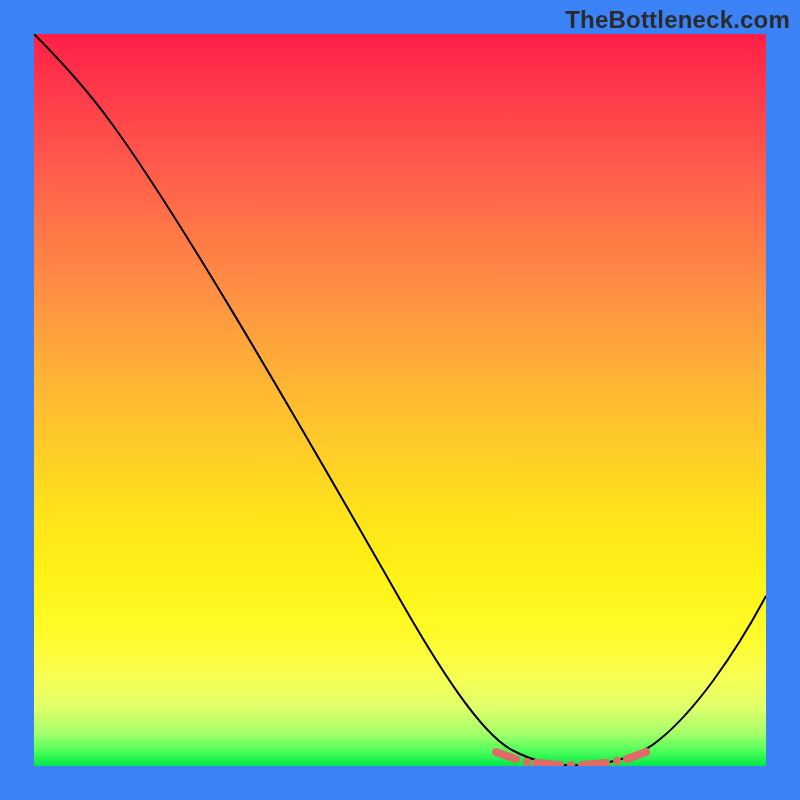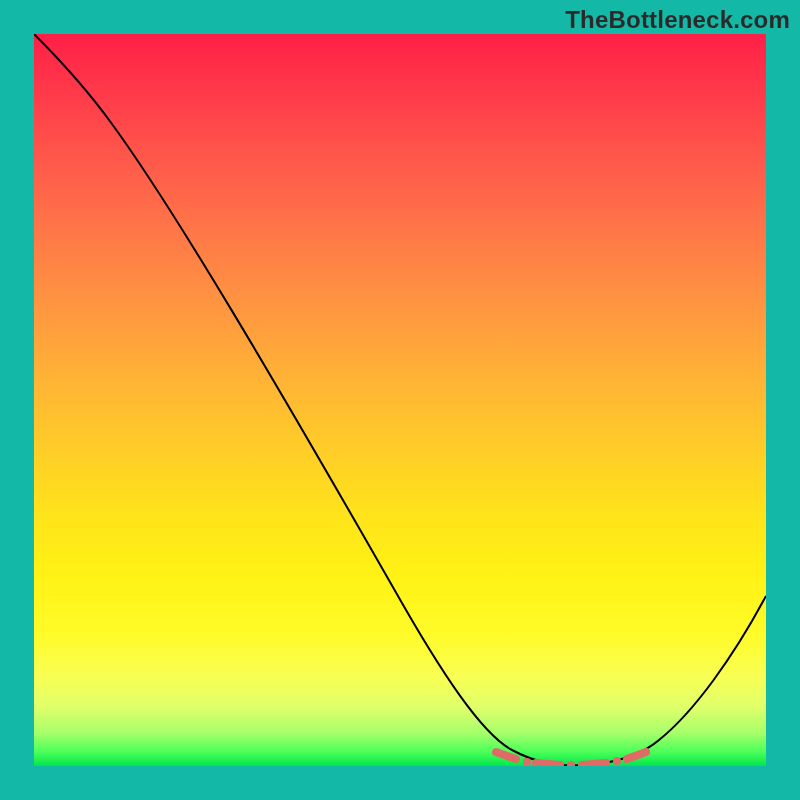"TheBottleneck.com" .container { background: #14b8a6 -> #3b82f6 }
